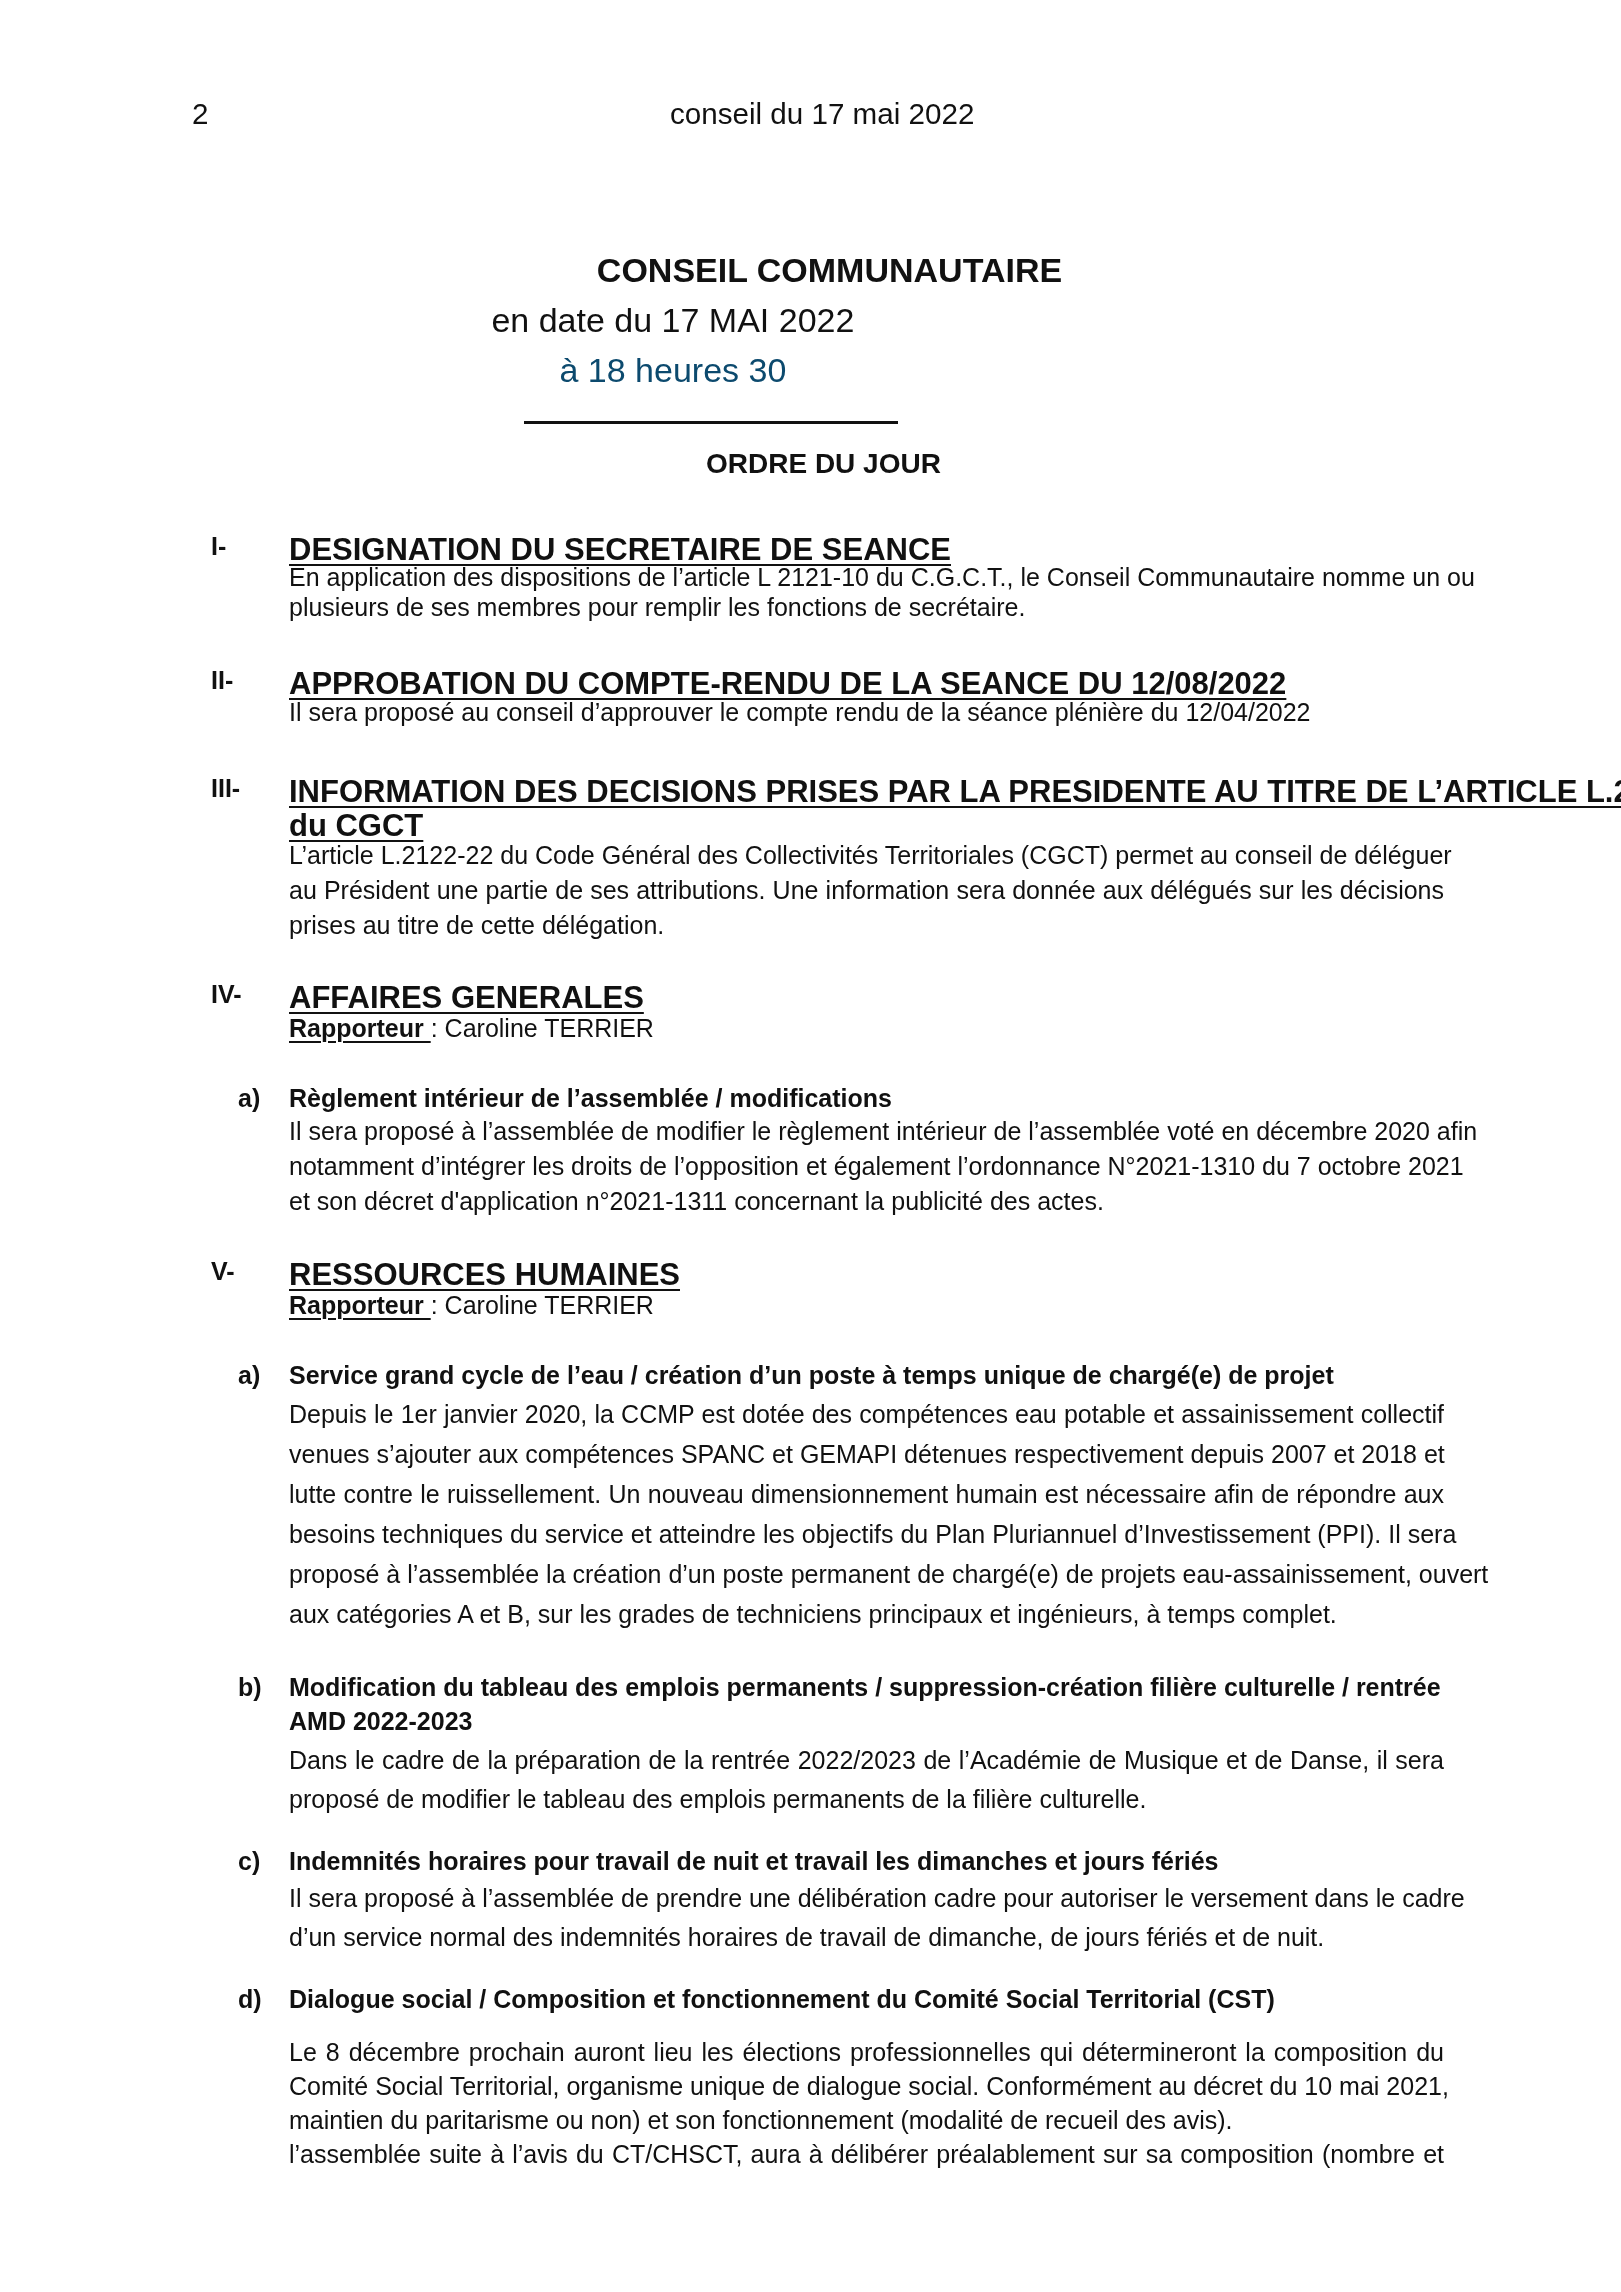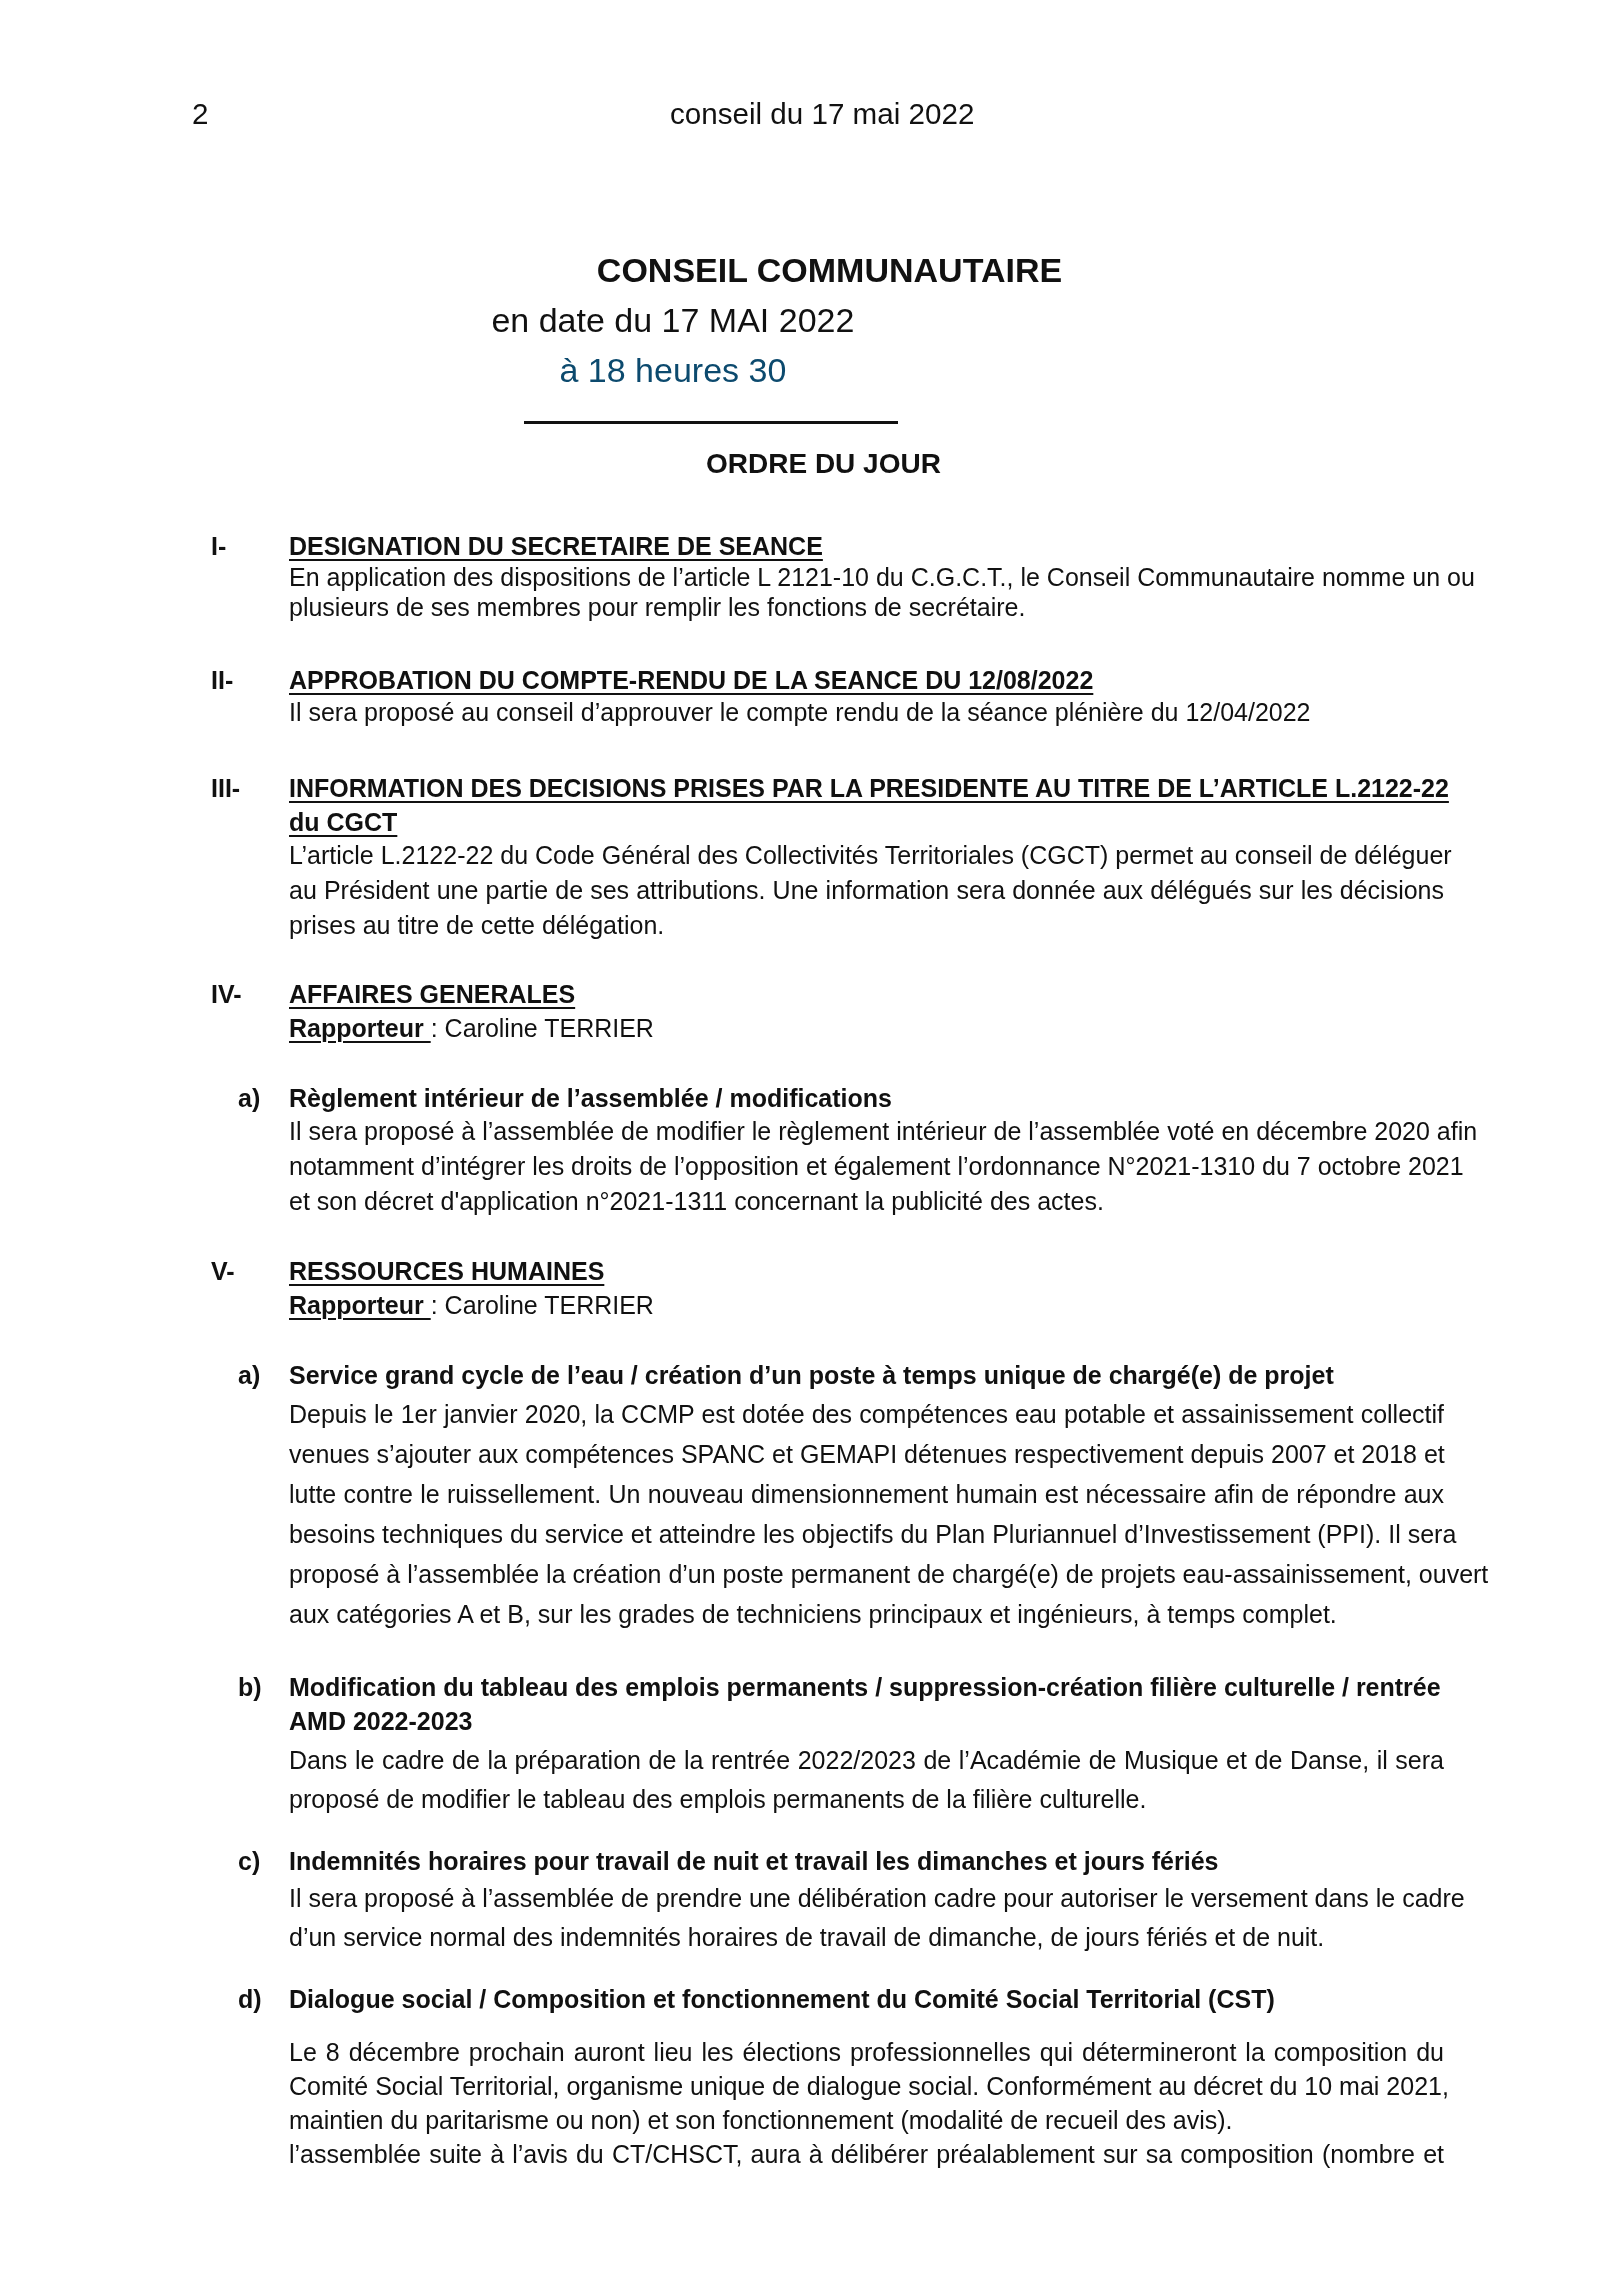"DESIGNATION DU SECRETAIRE DE SEANCE" .sec-title { font-size: 25px -> 31px }
